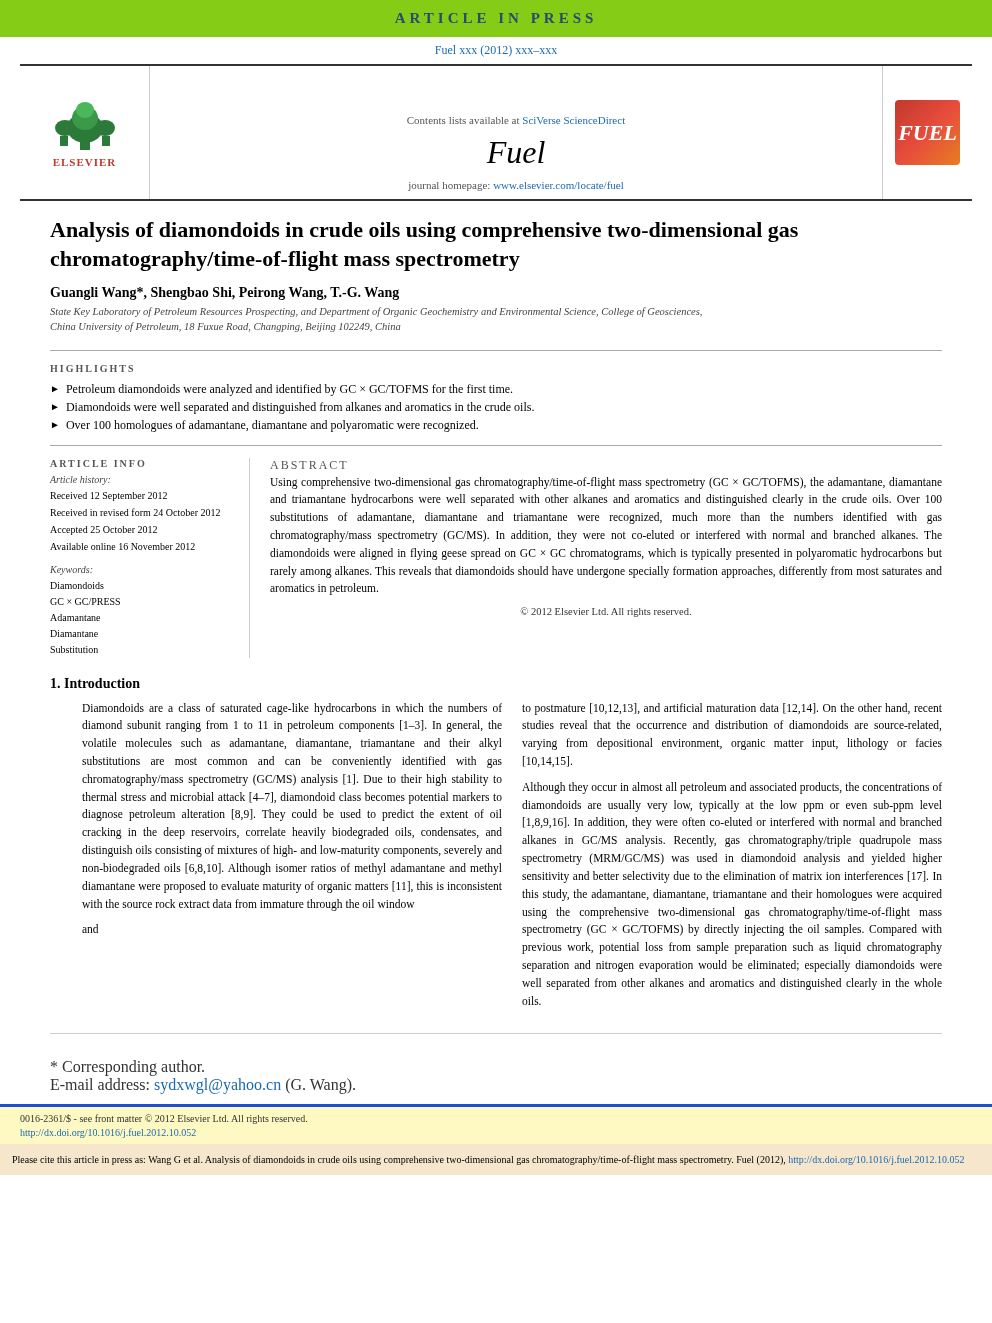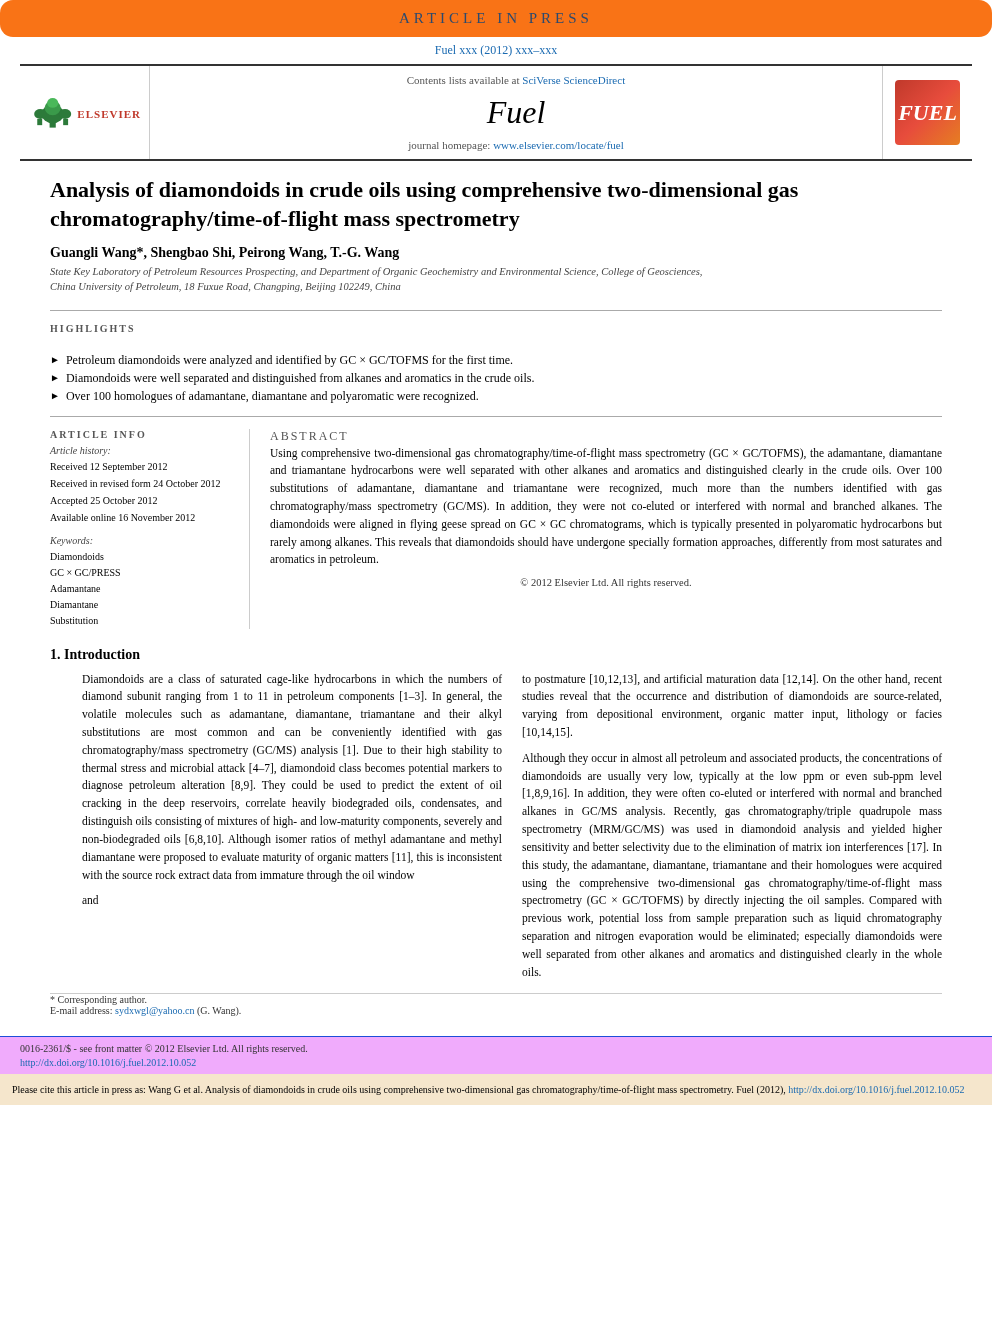"ARTICLE IN PRESS" .aip-banner { background: #f97316 -> #84cc16; border-radius: 13px -> none; font-weight: normal -> bold }
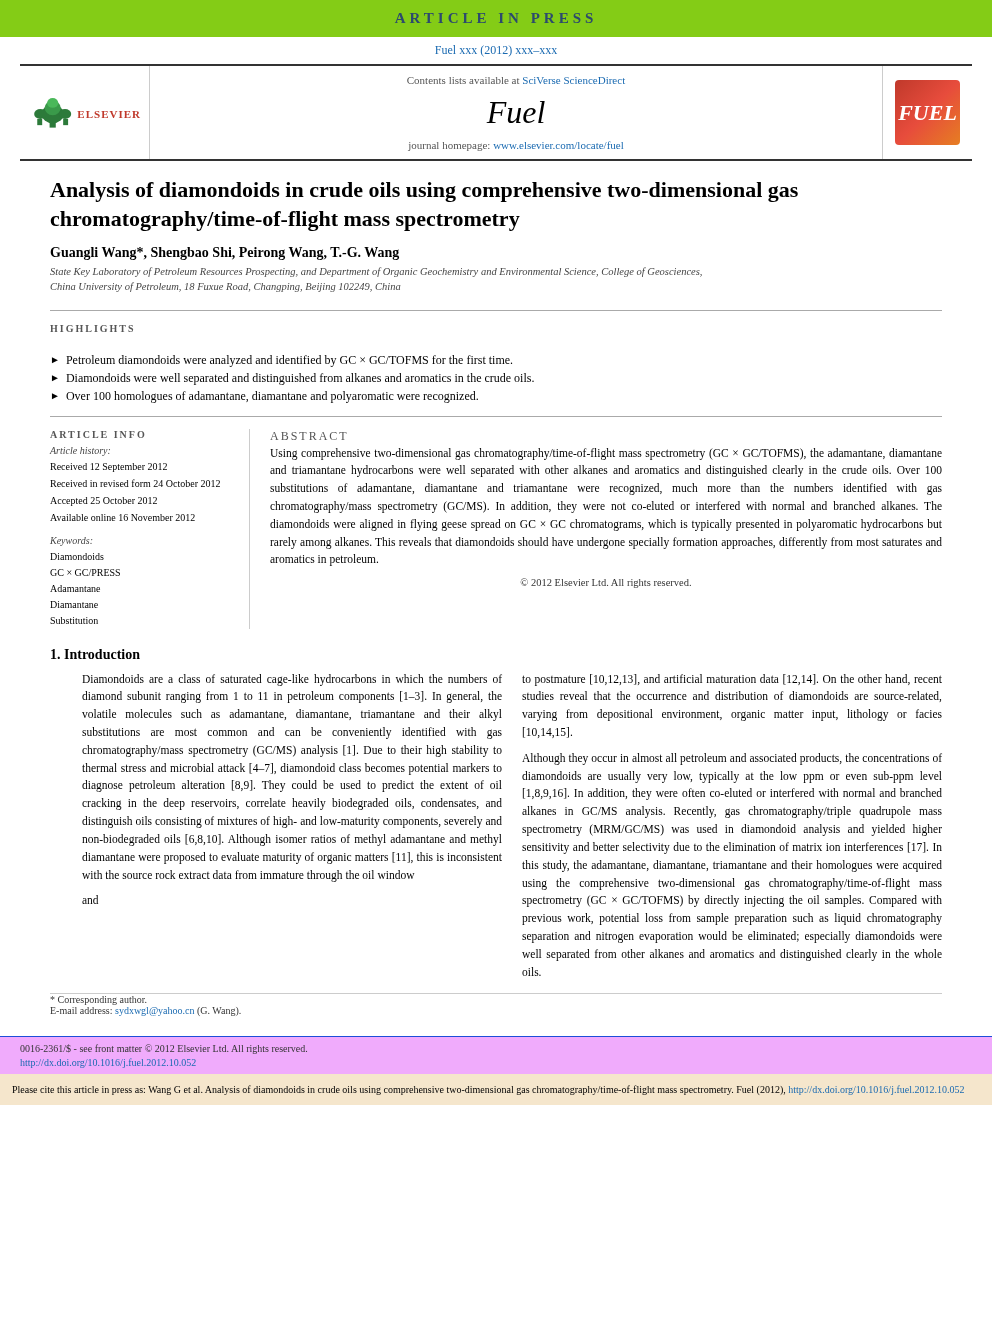"Contents lists available at SciVerse" .sciverse-line { margin-top: none -> 40px }
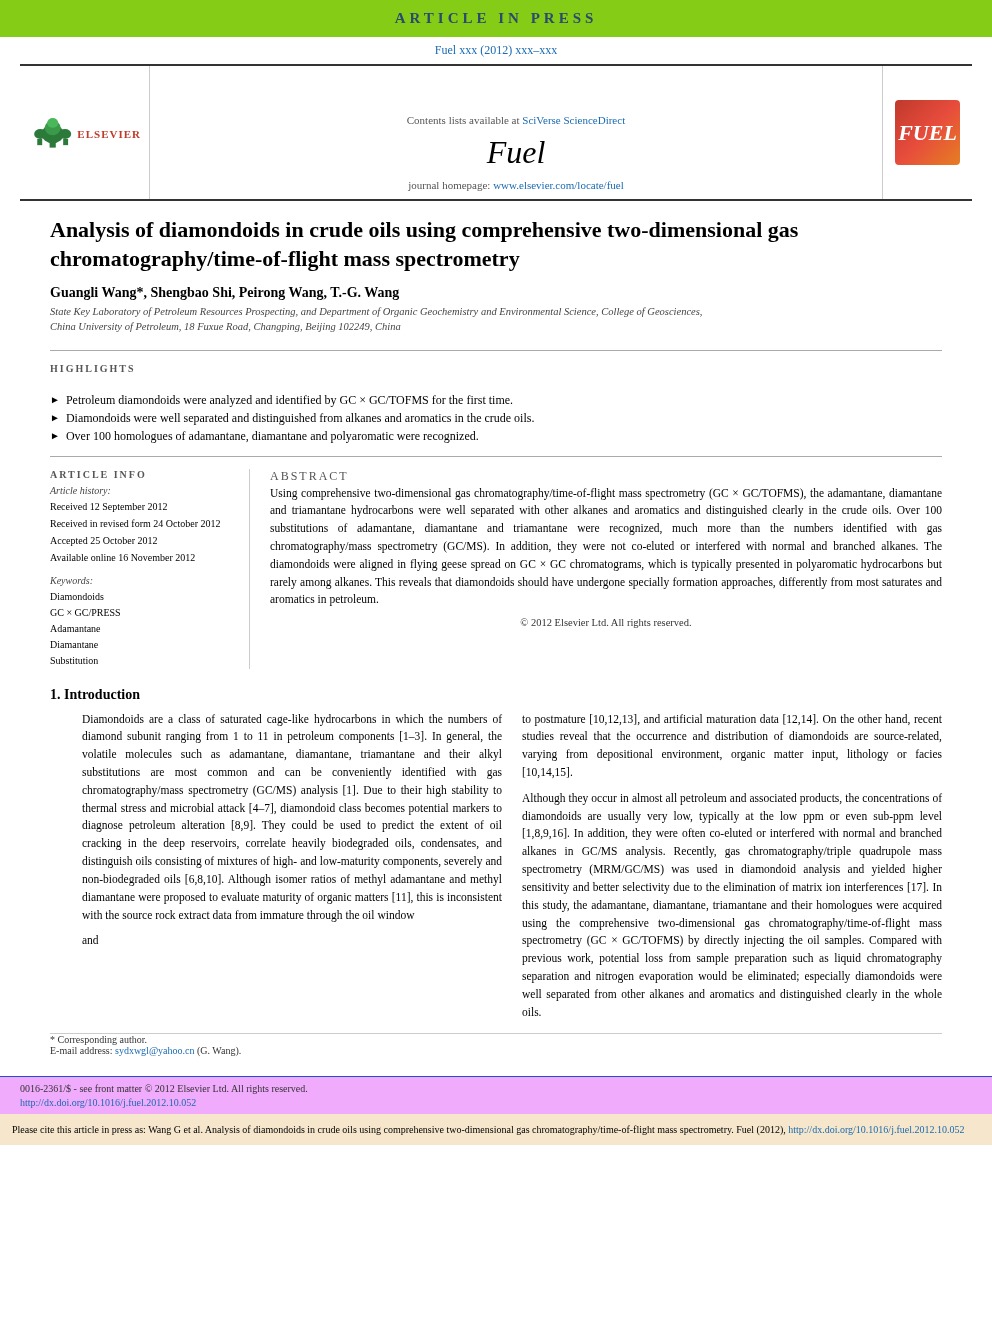"ELSEVIER" .elsevier-logo { flex-direction: row -> column }
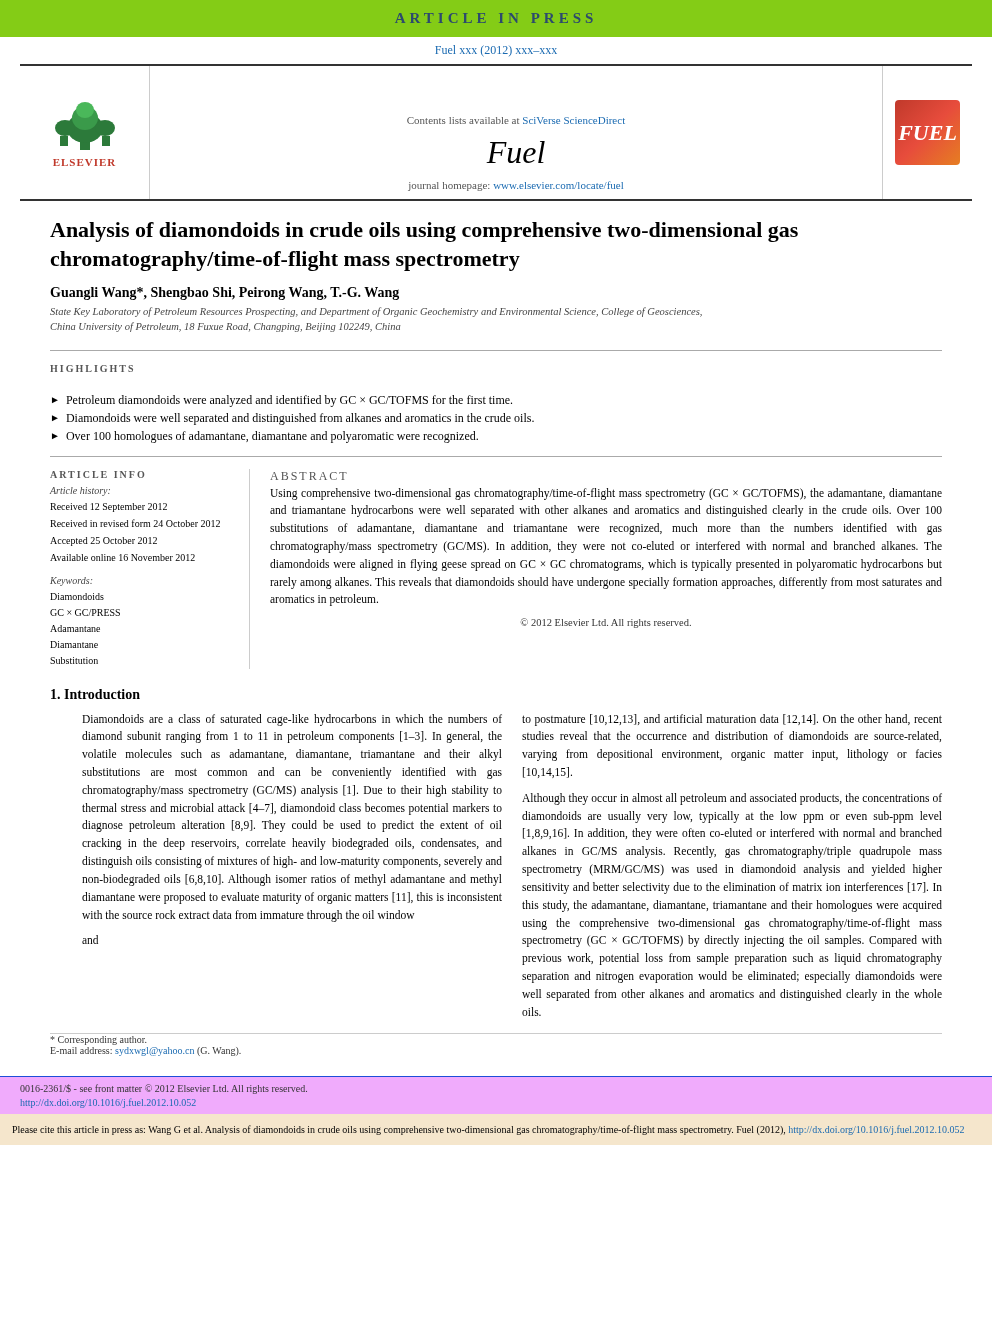"HIGHLIGHTS" .section-label { margin-bottom: 19px -> 8px }
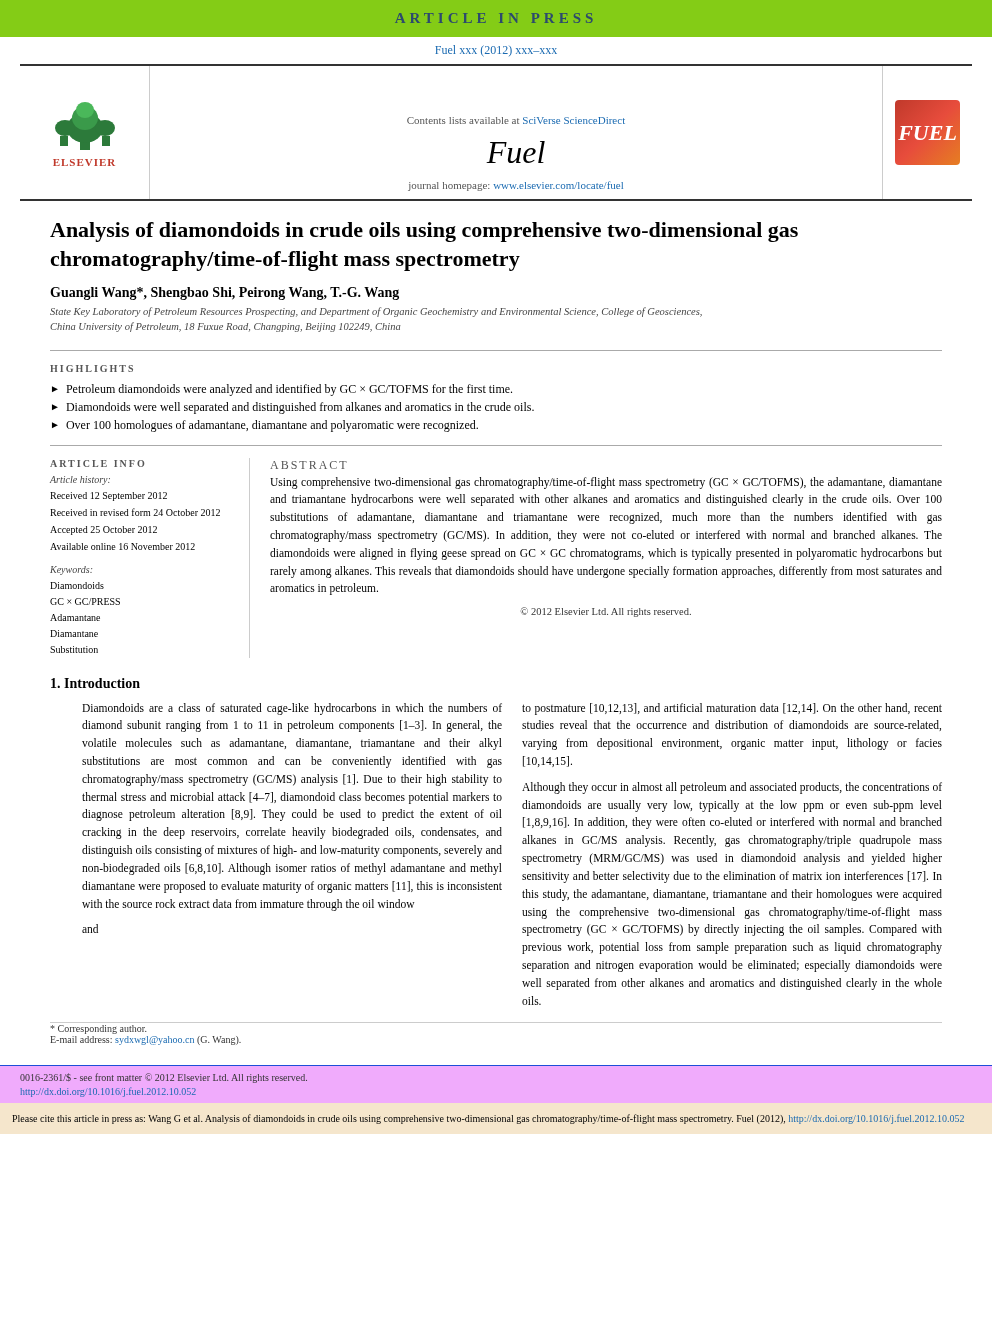"* Corresponding author." .footnote-area { font-size: 10px -> 16px; margin-top: 4px -> 15px; padding-top: 0 -> 24px }
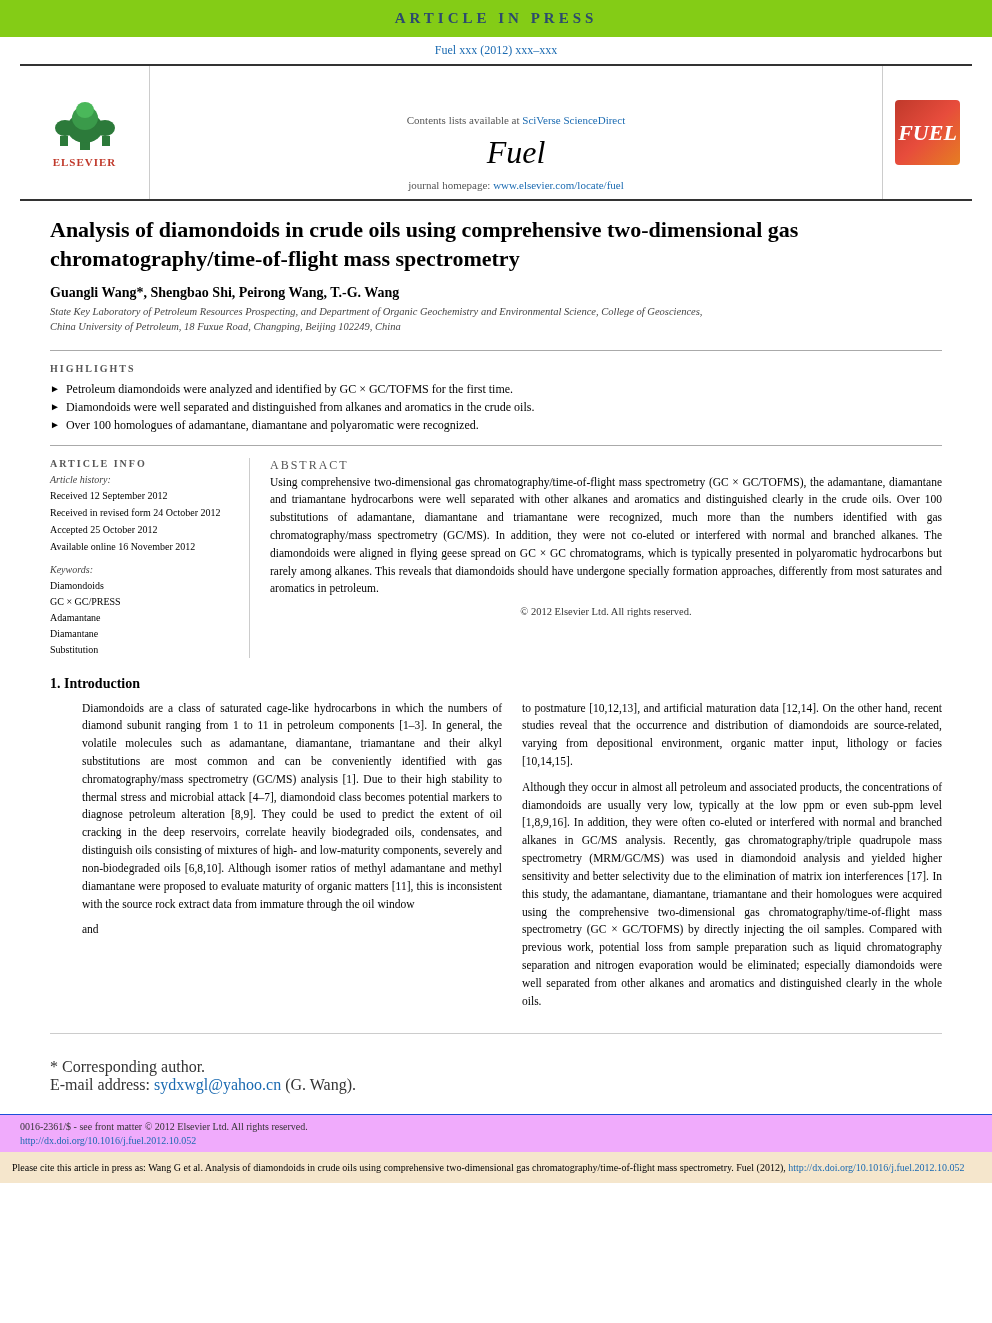"0016-2361/$ - see front matter" .bottom-bar { background: #f0abfc -> #fef9c3; border-top: 1px solid #1d4ed8 -> 3px solid #1d4ed8; margin-top: 10px -> none }
